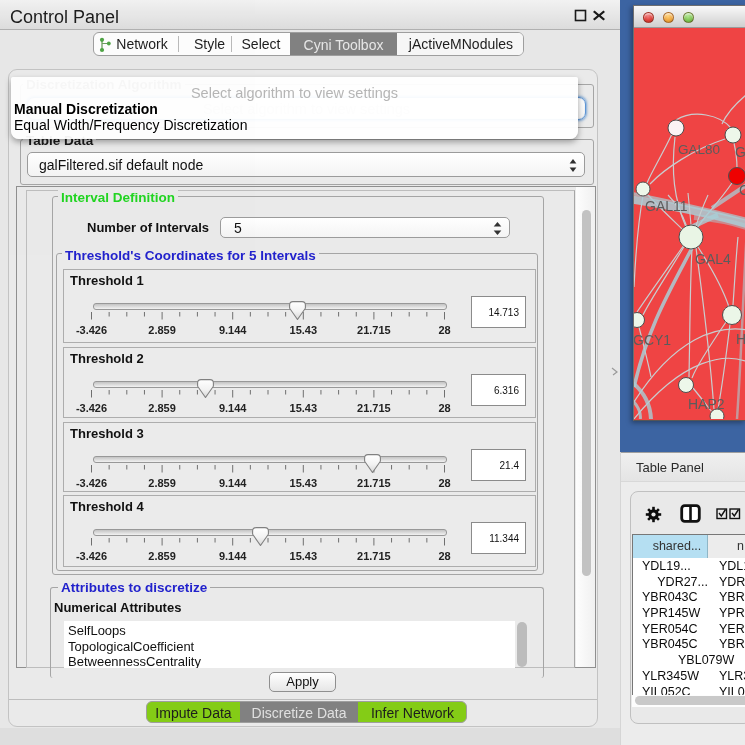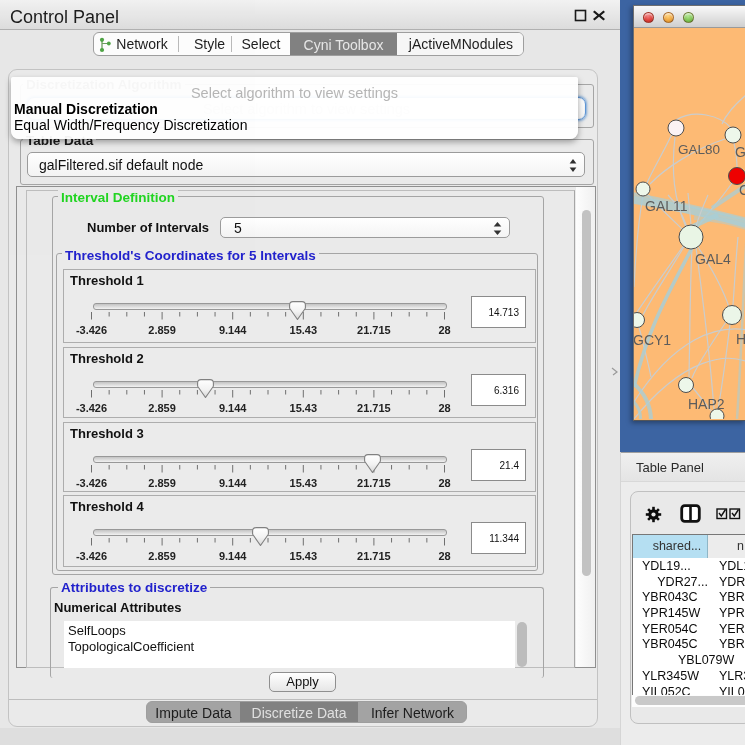"GAL80" #netwin { background: #fdba74 -> #ef4444 }
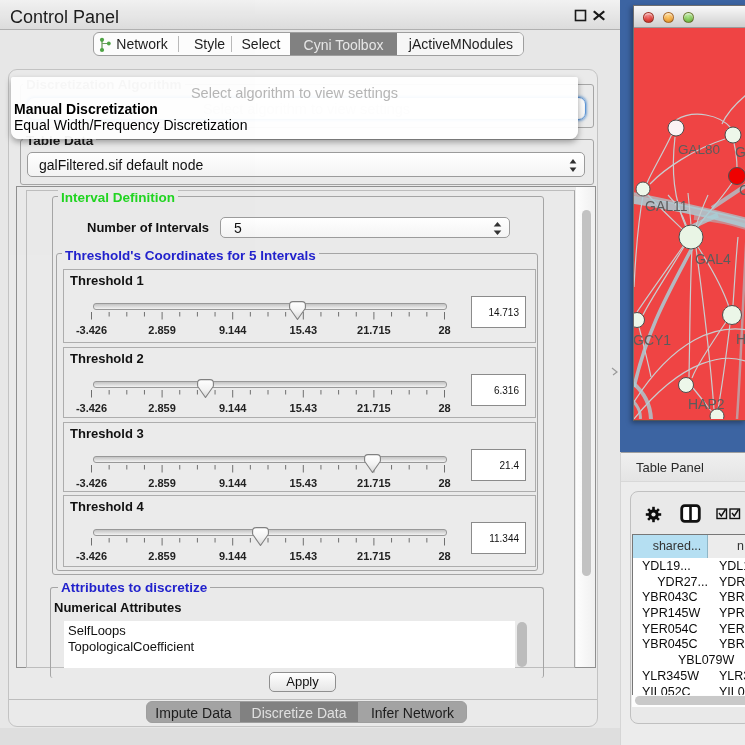"BetweennessCentrality" div.li { html: none -> <div>BetweennessCentrality</div> }
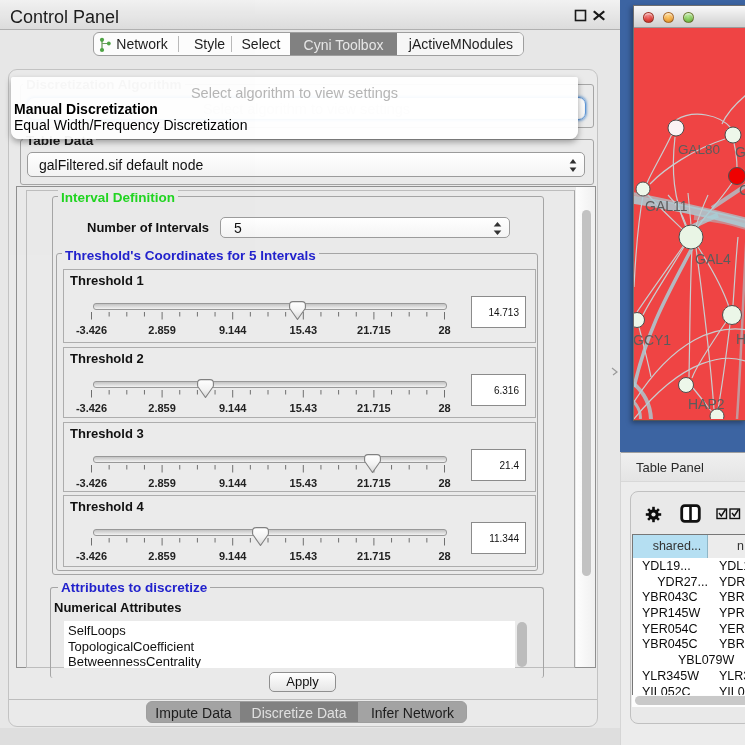"Impute Data" #btabs { background: #a3a3a3 -> #84cc16 }
